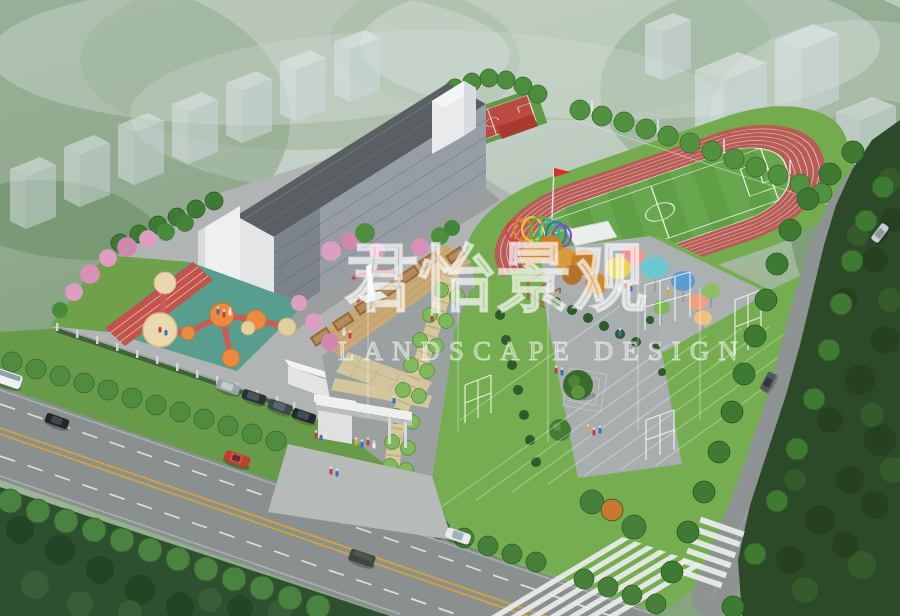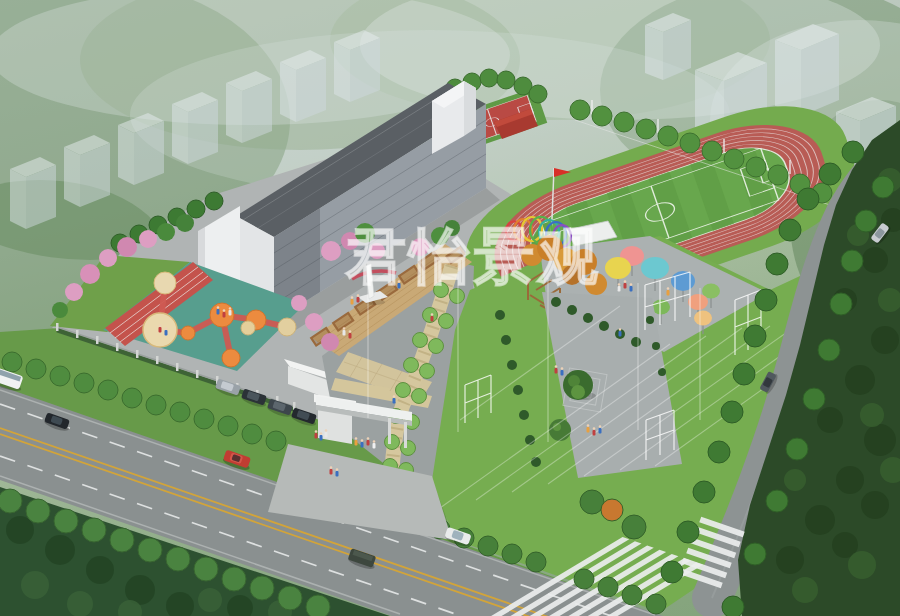"君怡景观" #wm-cn { font-size: 60px -> 72px; top: 227px -> 242px }
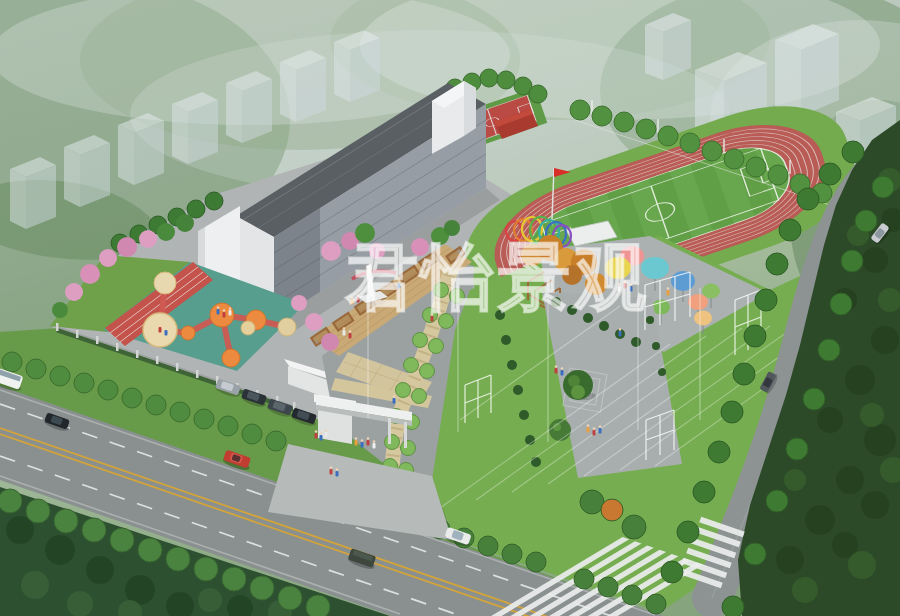"LANDSCAPE DESIGN" div.wm { html: none -> <div>LANDSCAPE DESIGN</div> }
